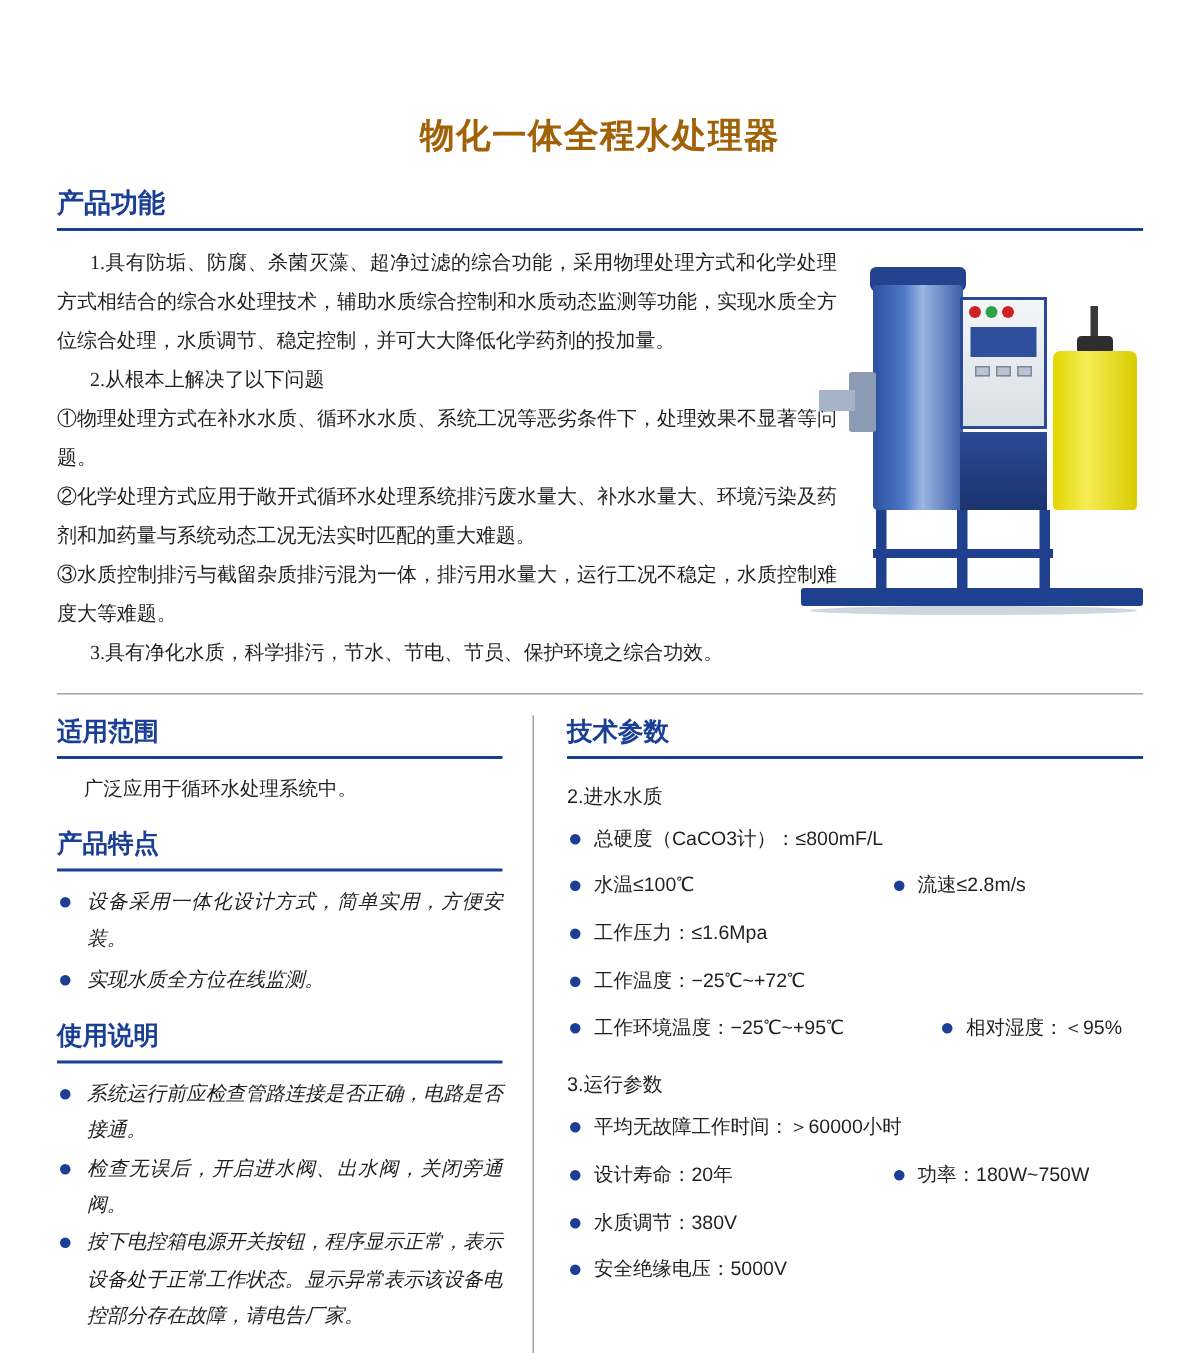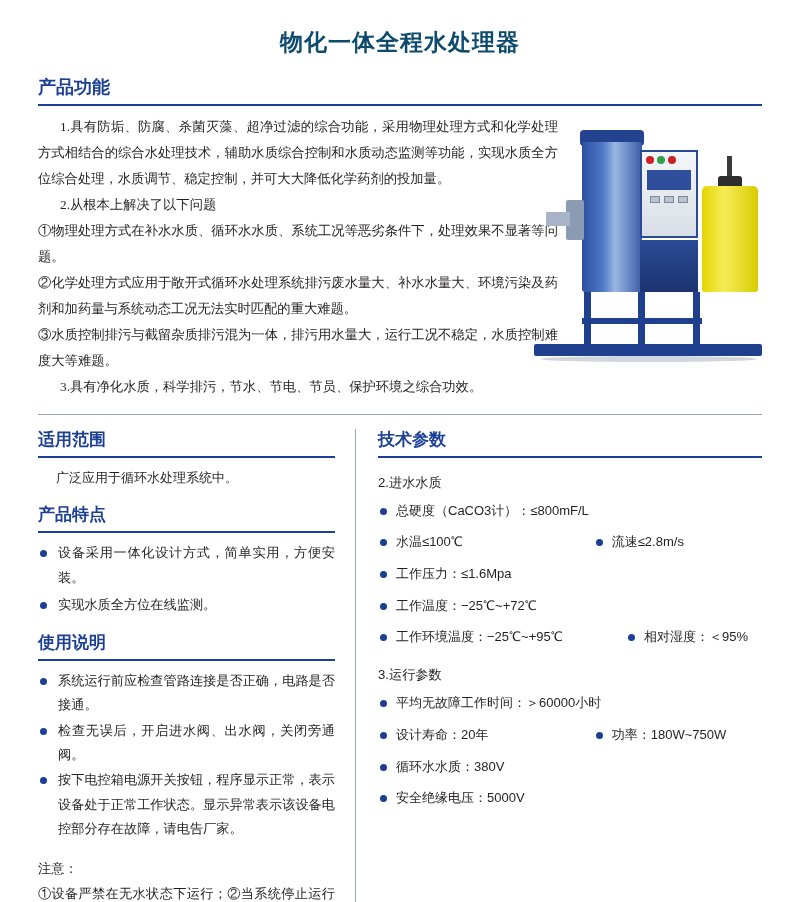"物化一体全程水处理器" .main-title { color: #0c4a6e -> #a16207; margin-top: none -> 48px }
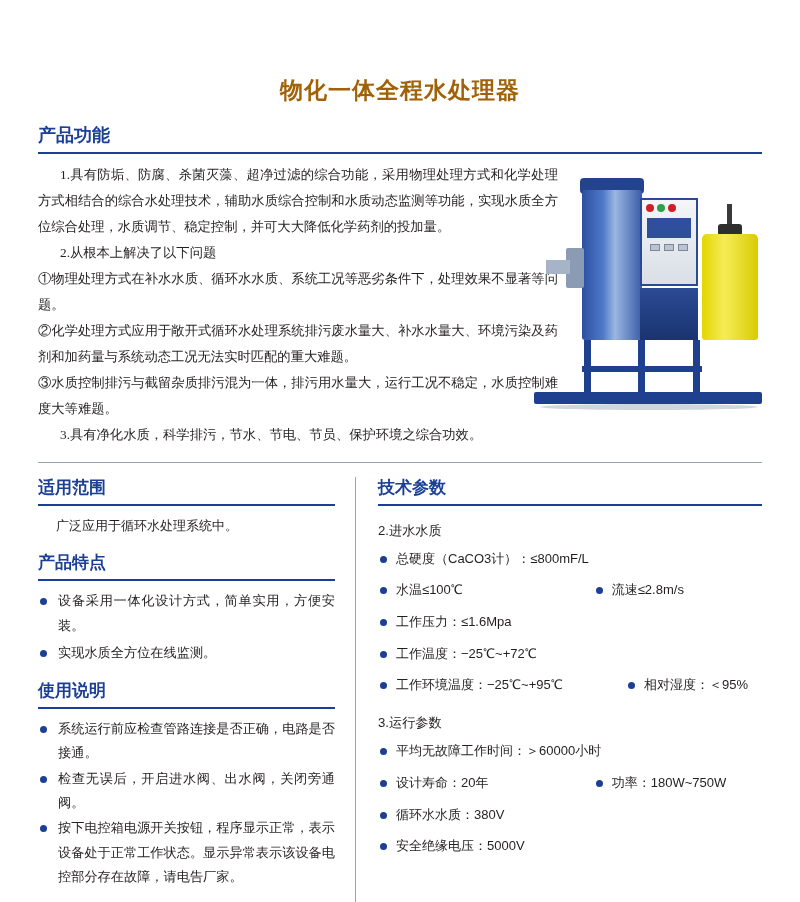"设备采用一体化设计方式，简单实用，方便安装。" ul.bl { font-style: none -> italic }
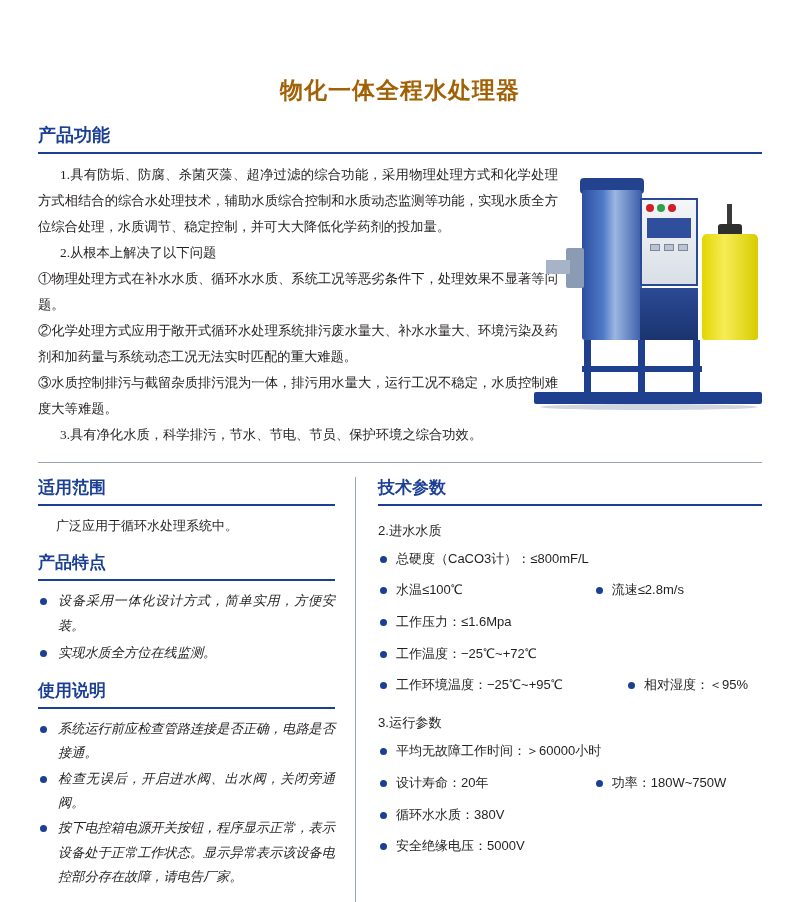"循环水水质：380V" div.tp-cell { text: 循环水水质 -> 水质调节 }
